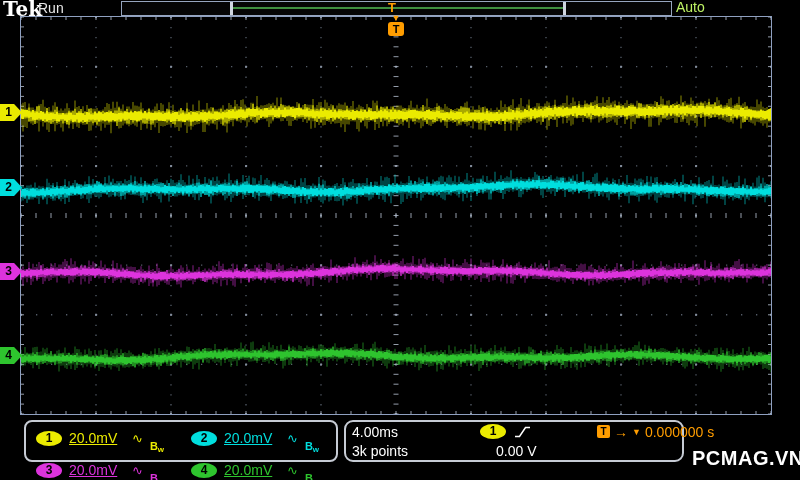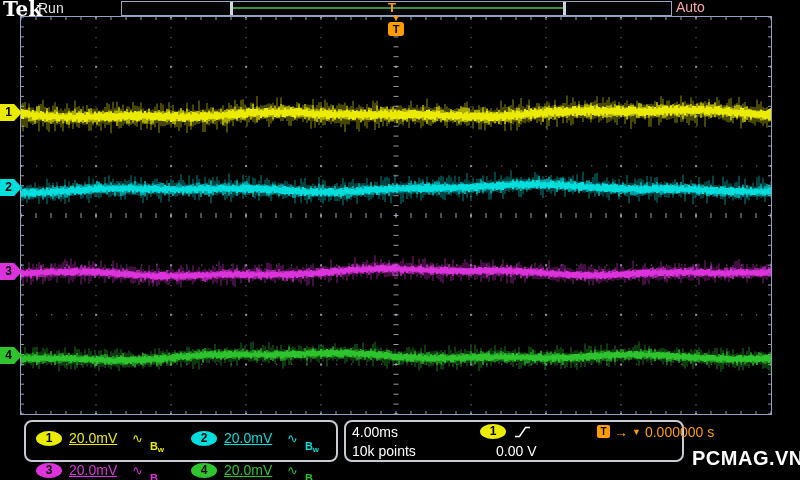"Auto" .auto-mode { color: #fca5a5 -> #bef264 }
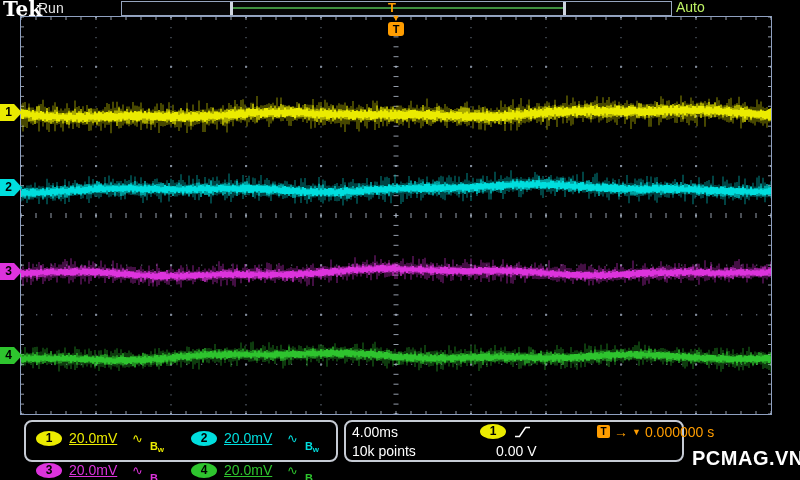"4.00ms" .right-box { border-radius: none -> 9px }
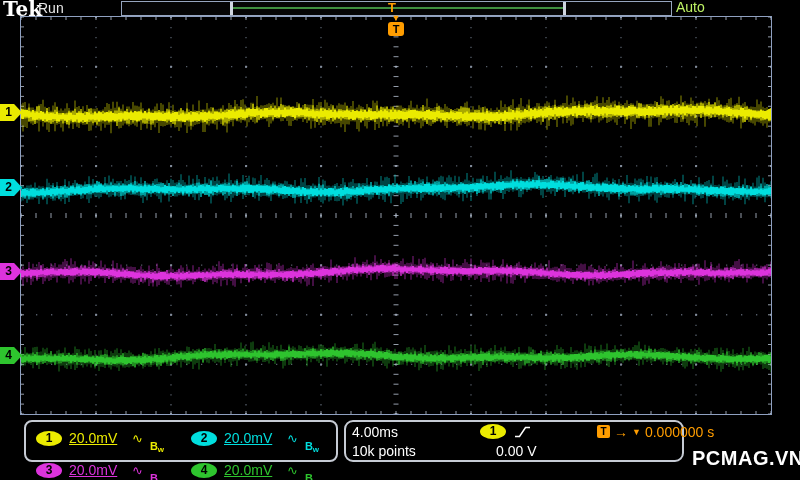"10k points" span.r-cell { text: 10k -> 3k }
